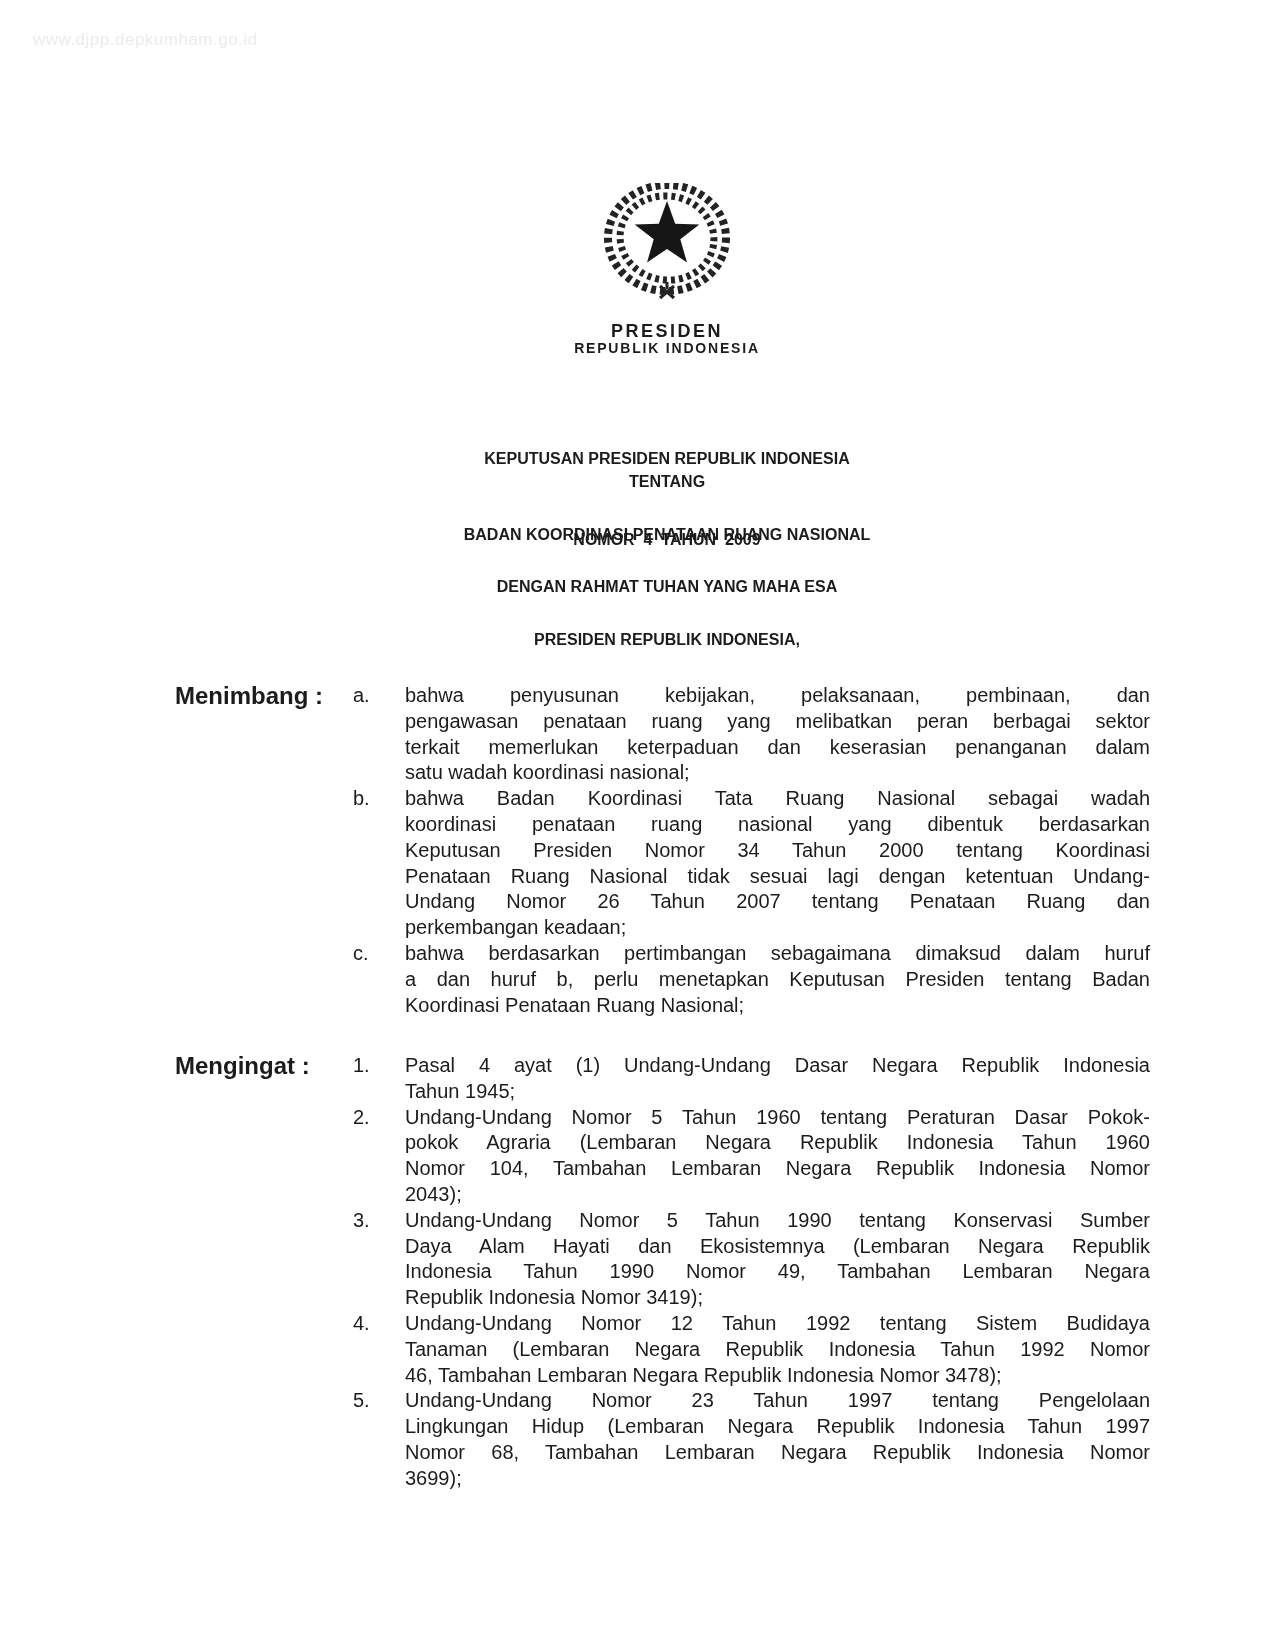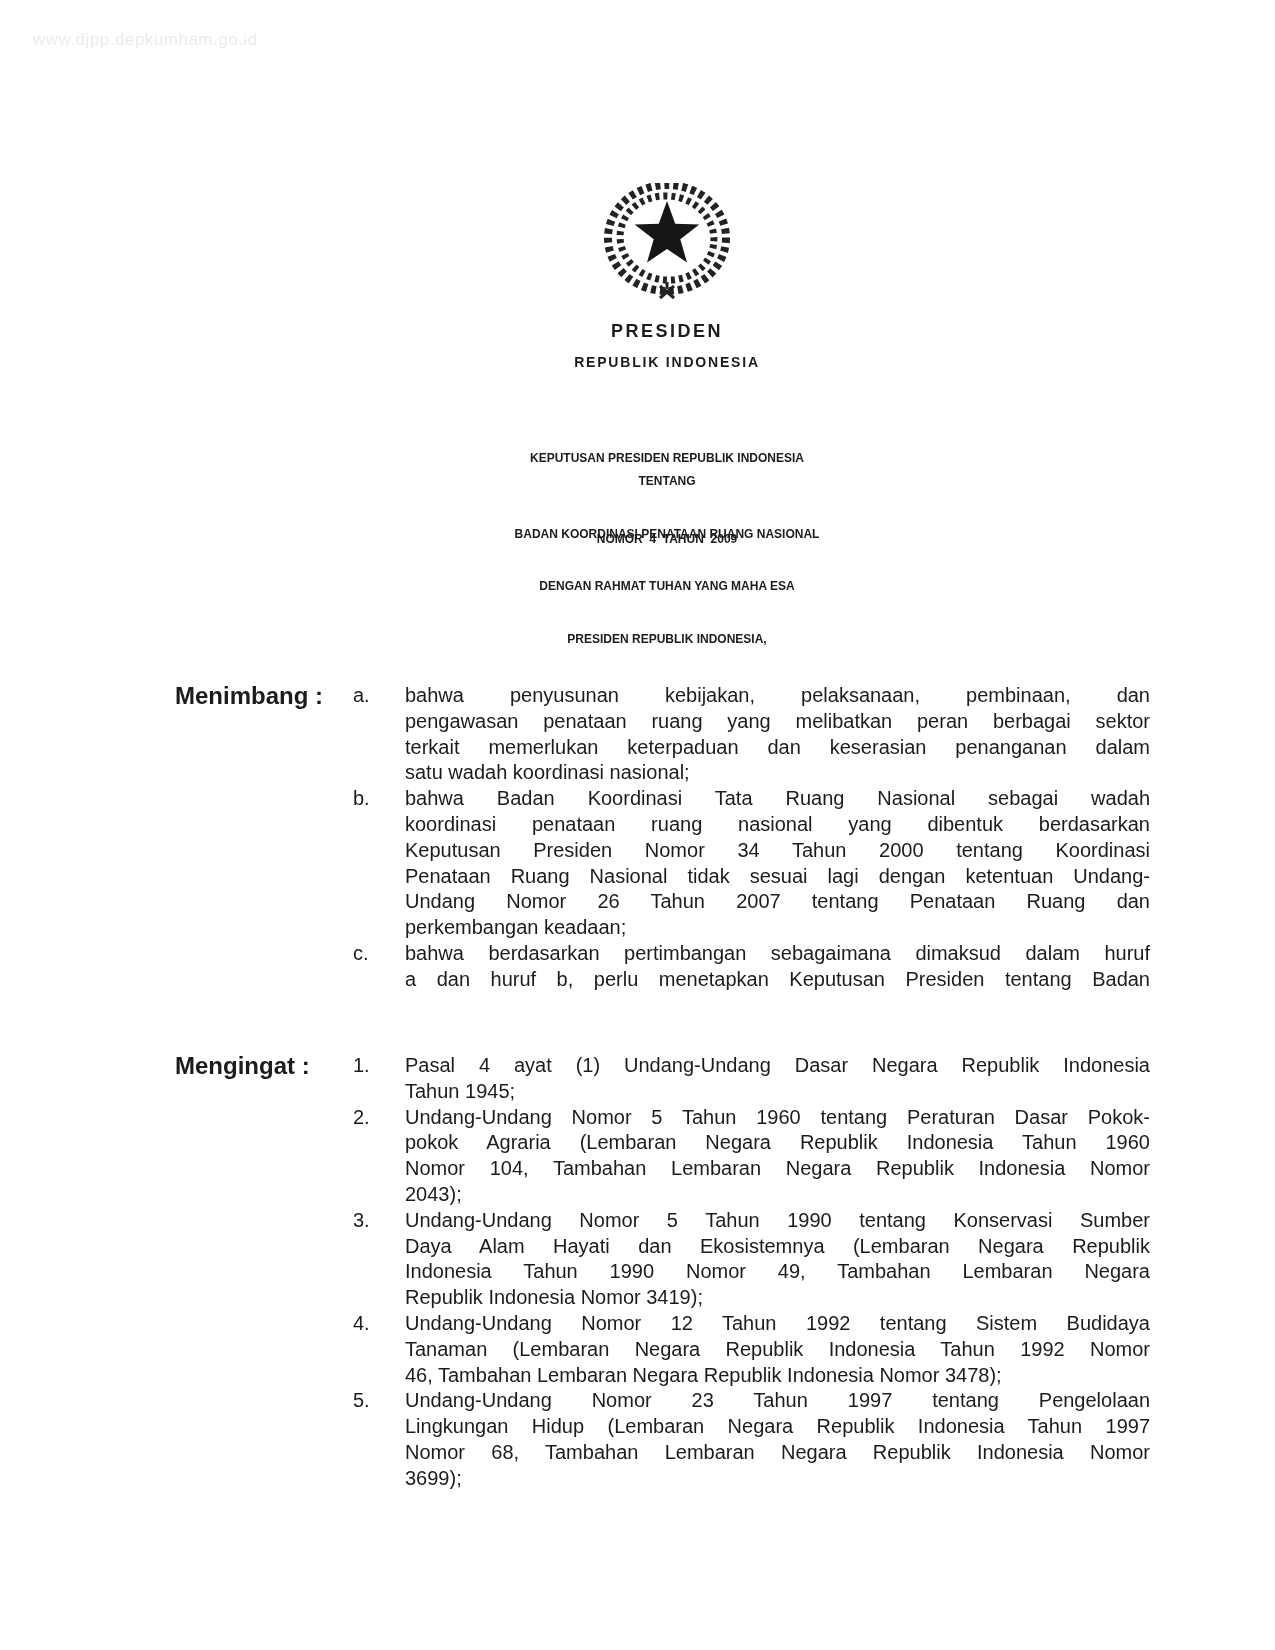"REPUBLIK INDONESIA" .seal-cap2 { margin-top: 15px -> 1px }
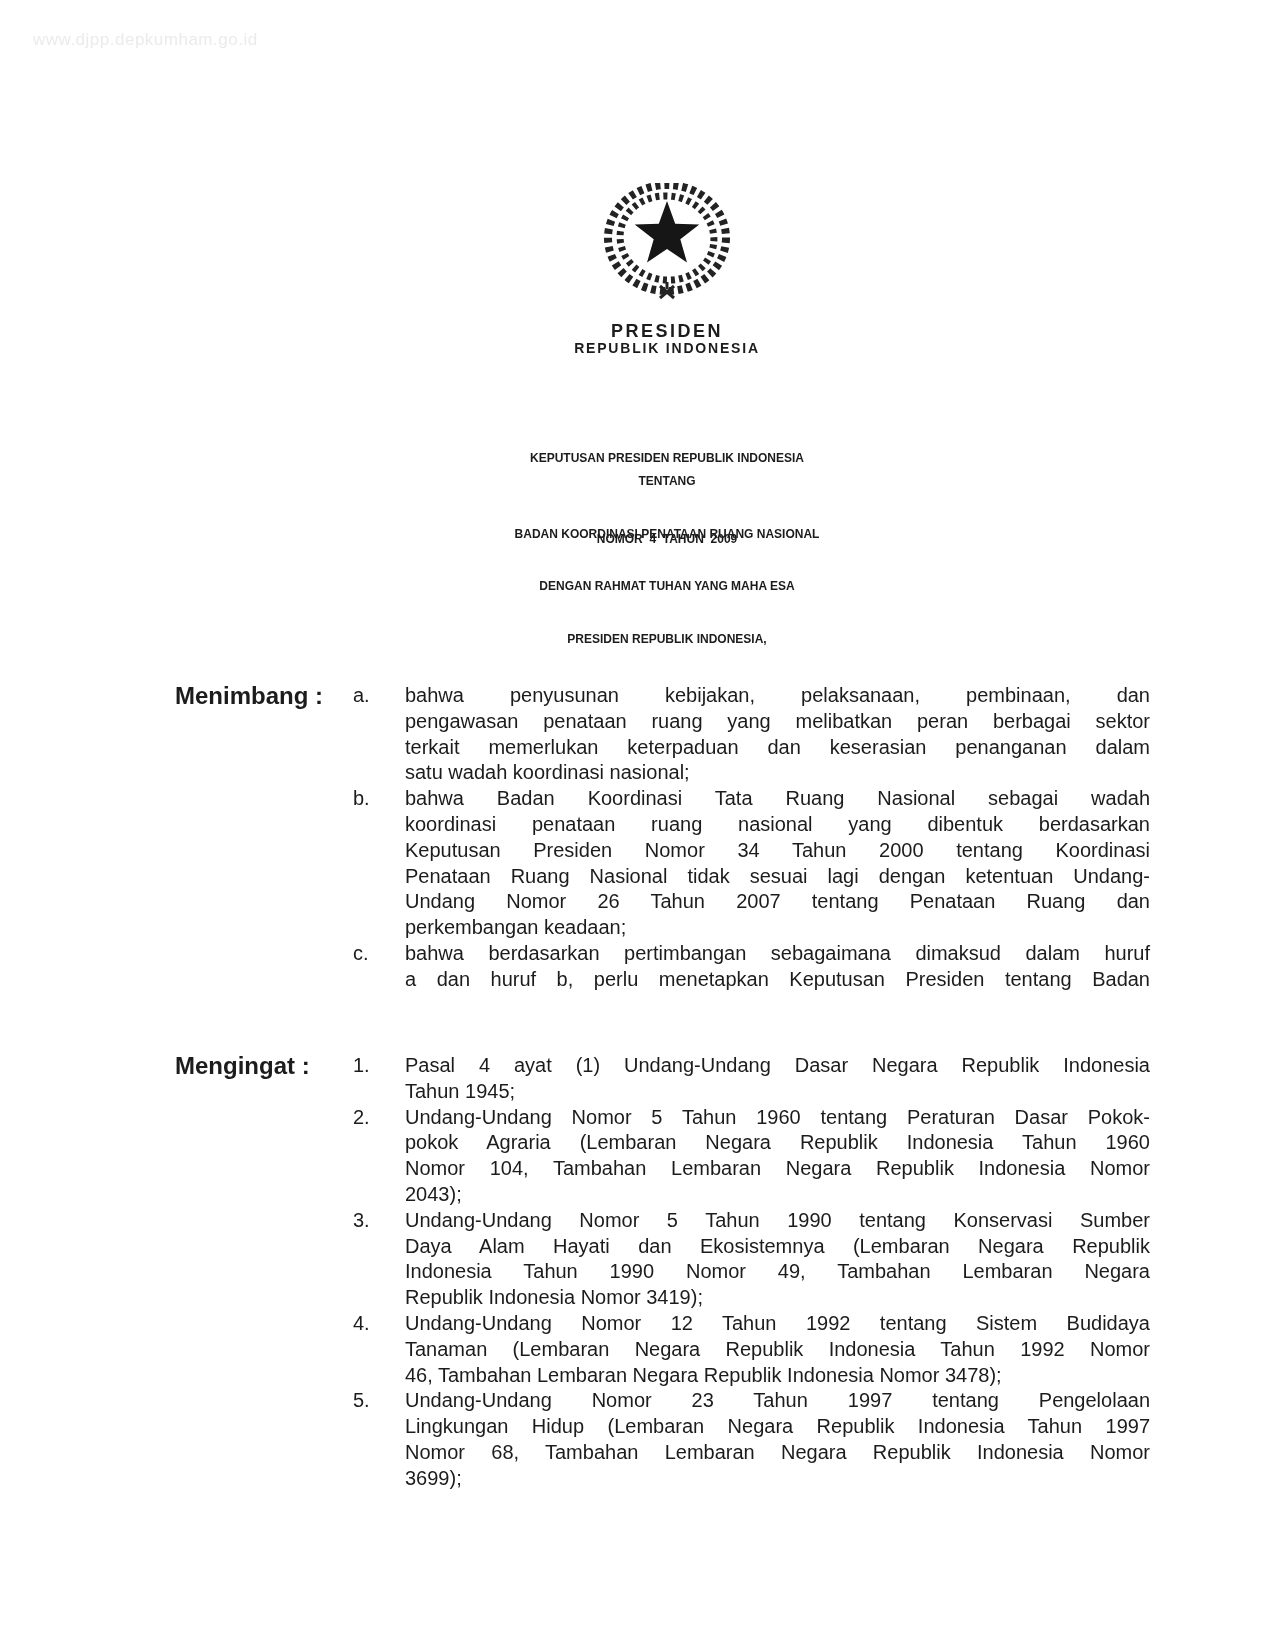"KEPUTUSAN PRESIDEN REPUBLIK INDONESIA" .h { font-size: 12px -> 16px }
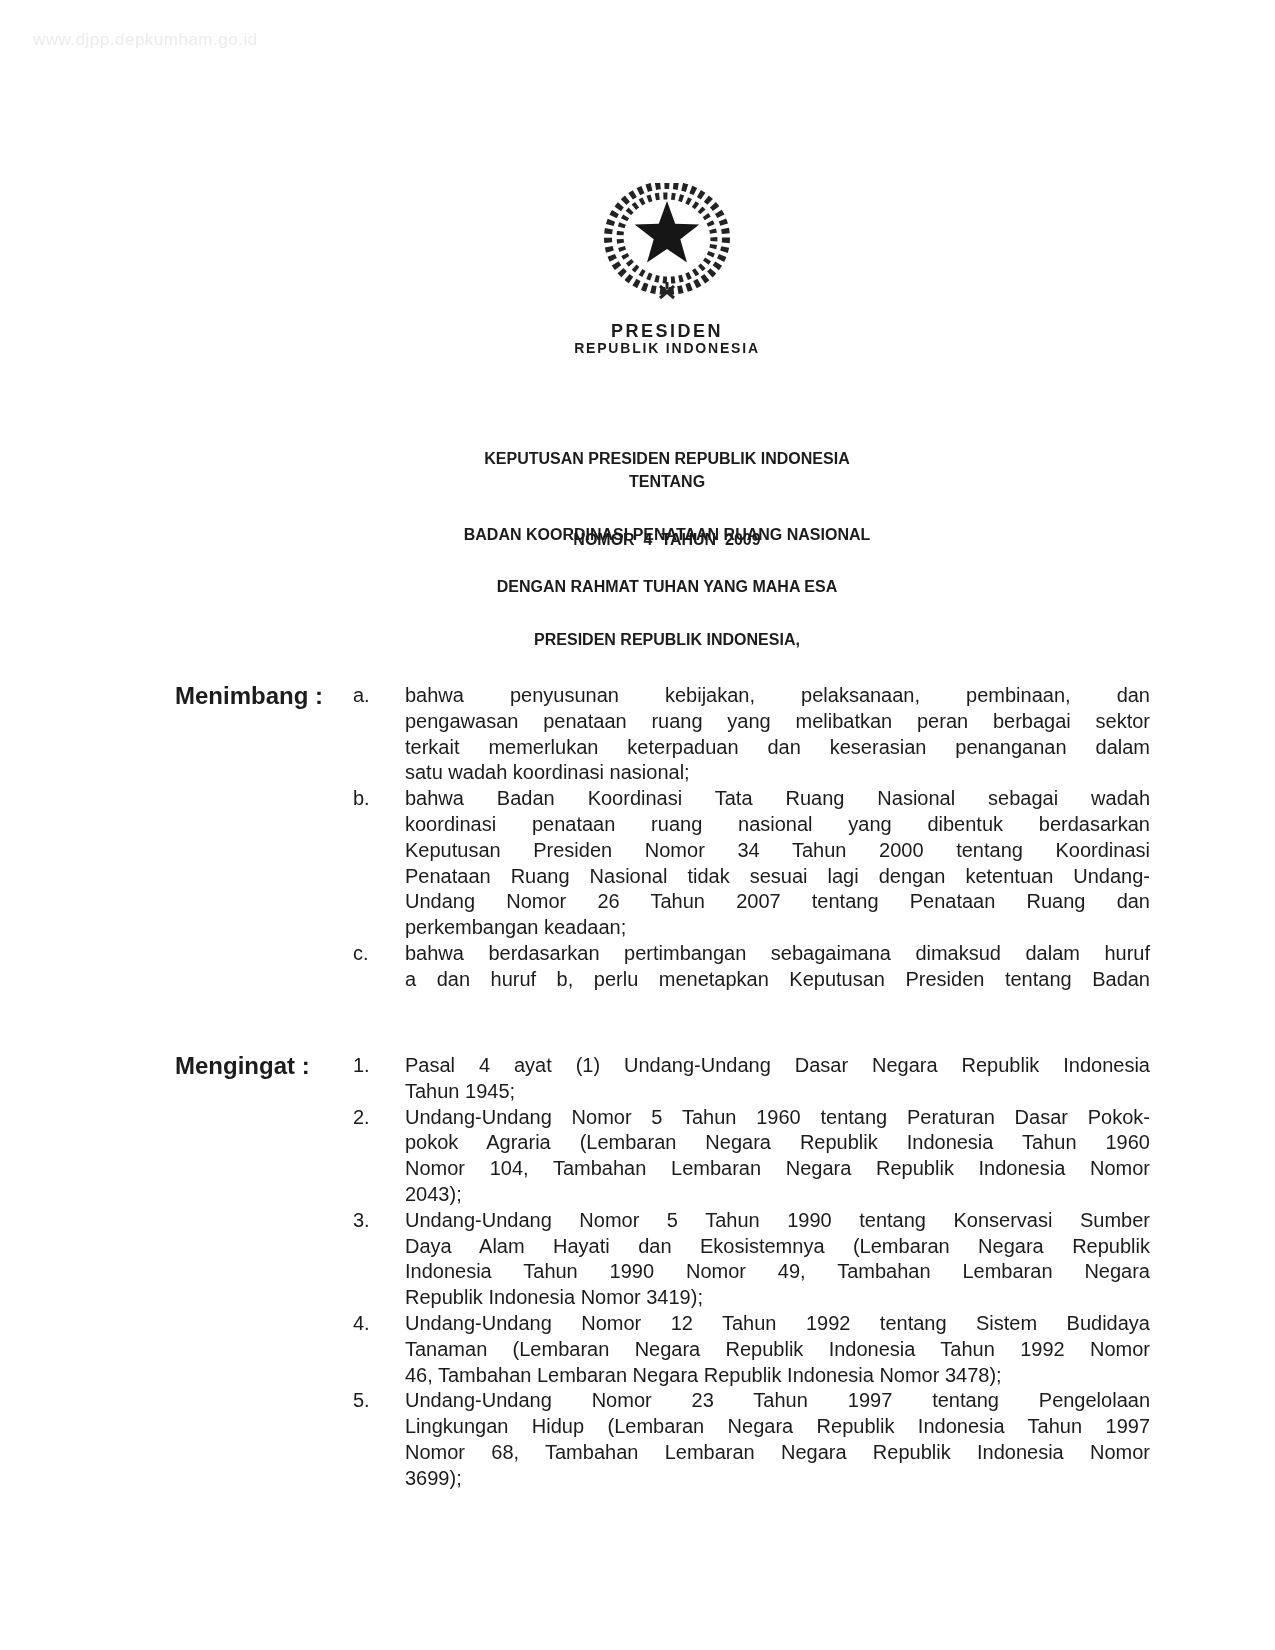"Koordinasi Penataan Ruang Nasional;" div.line { html: none -> <div>Koordinasi Penataan Ruang Nasional;</div> }
